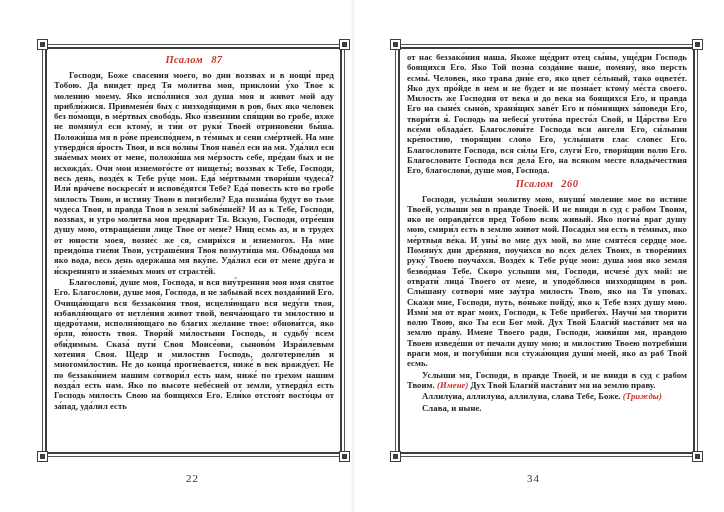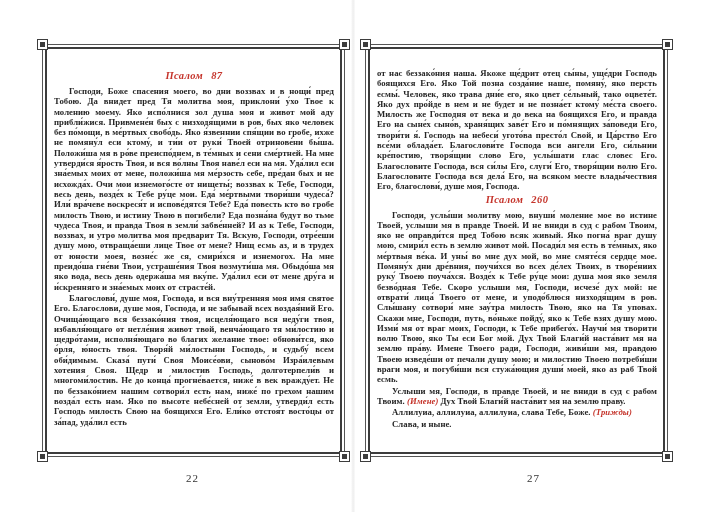"Псалом 87" .page-text { margin-top: 16px -> none }
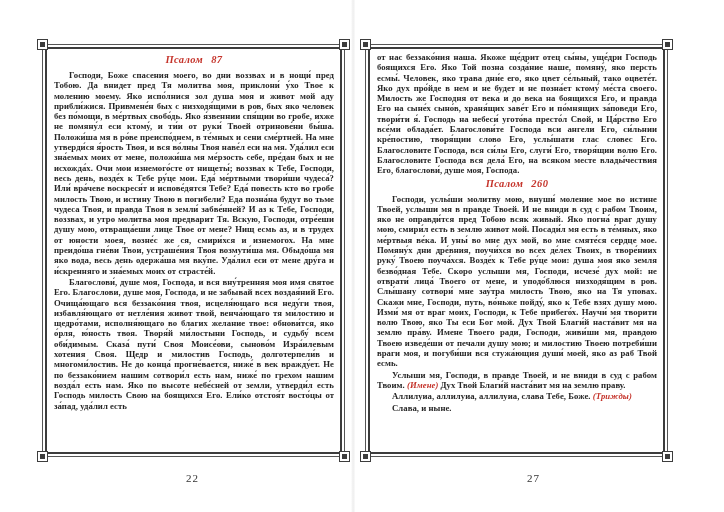"от нас беззако́ния наша. Якоже" .frame-right { left: 365px -> 395px }
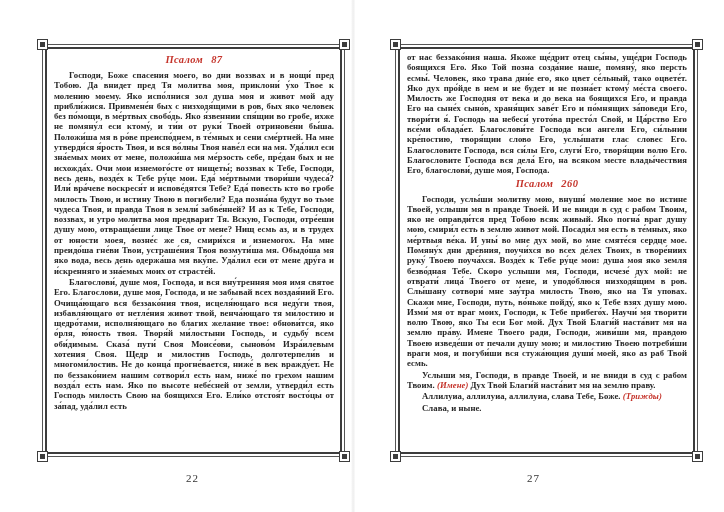"27" div.pagenum { text: 27 -> 34 }
